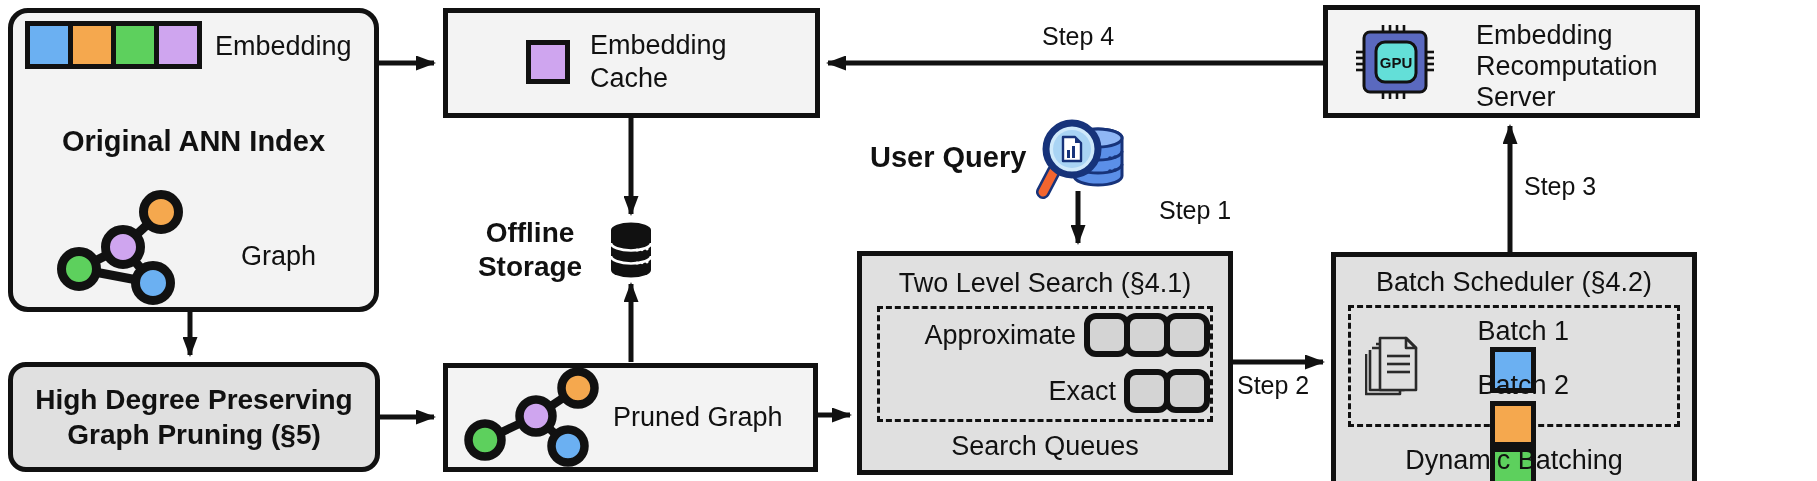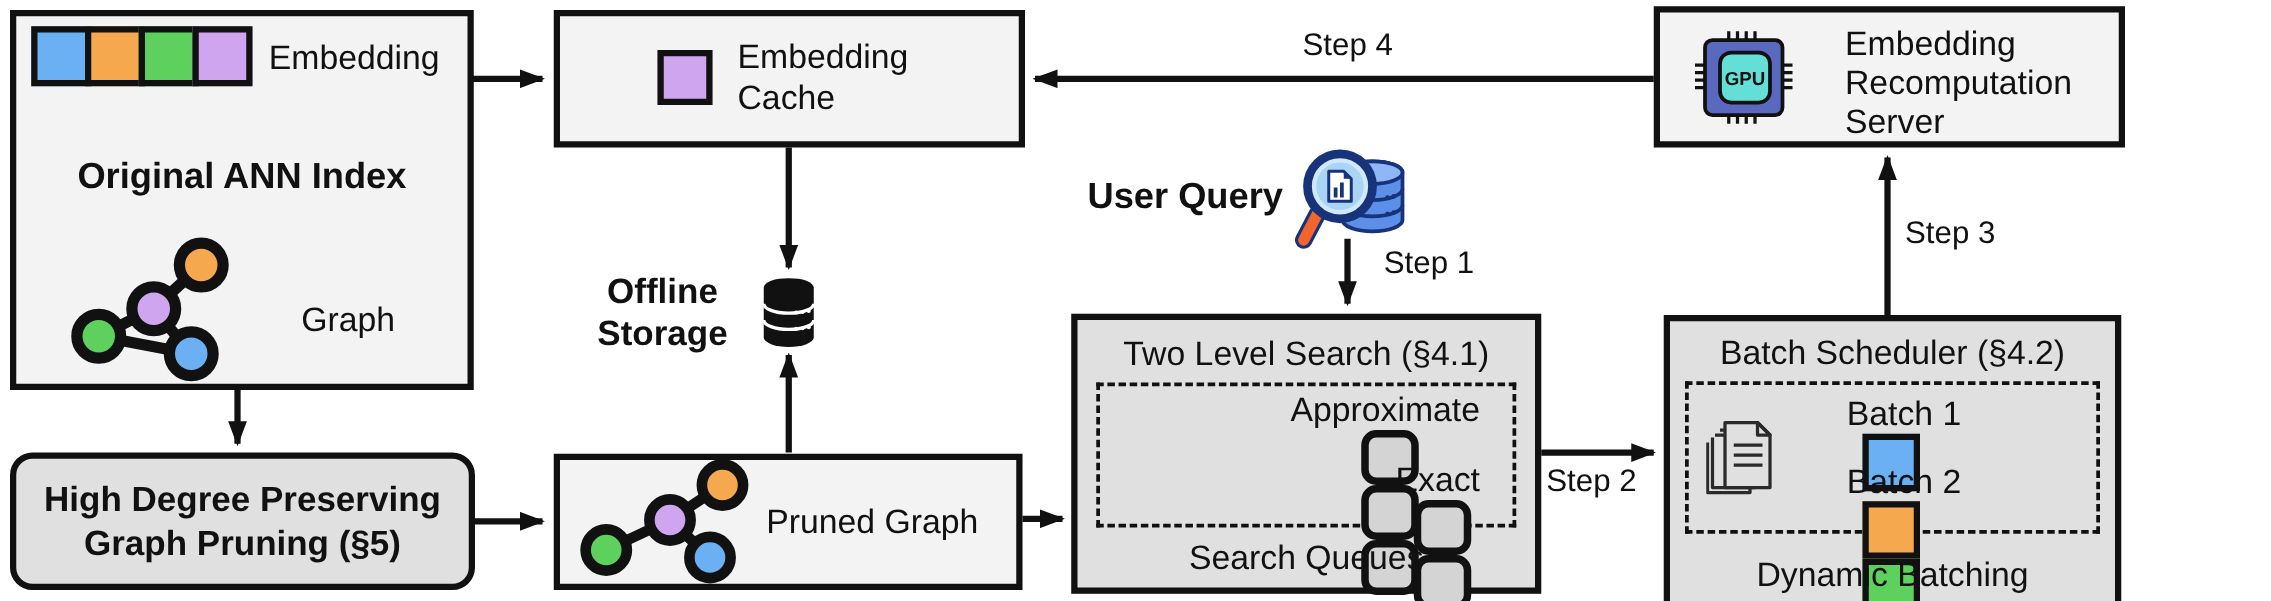"Embedding" div.box { border-radius: none -> 20px }
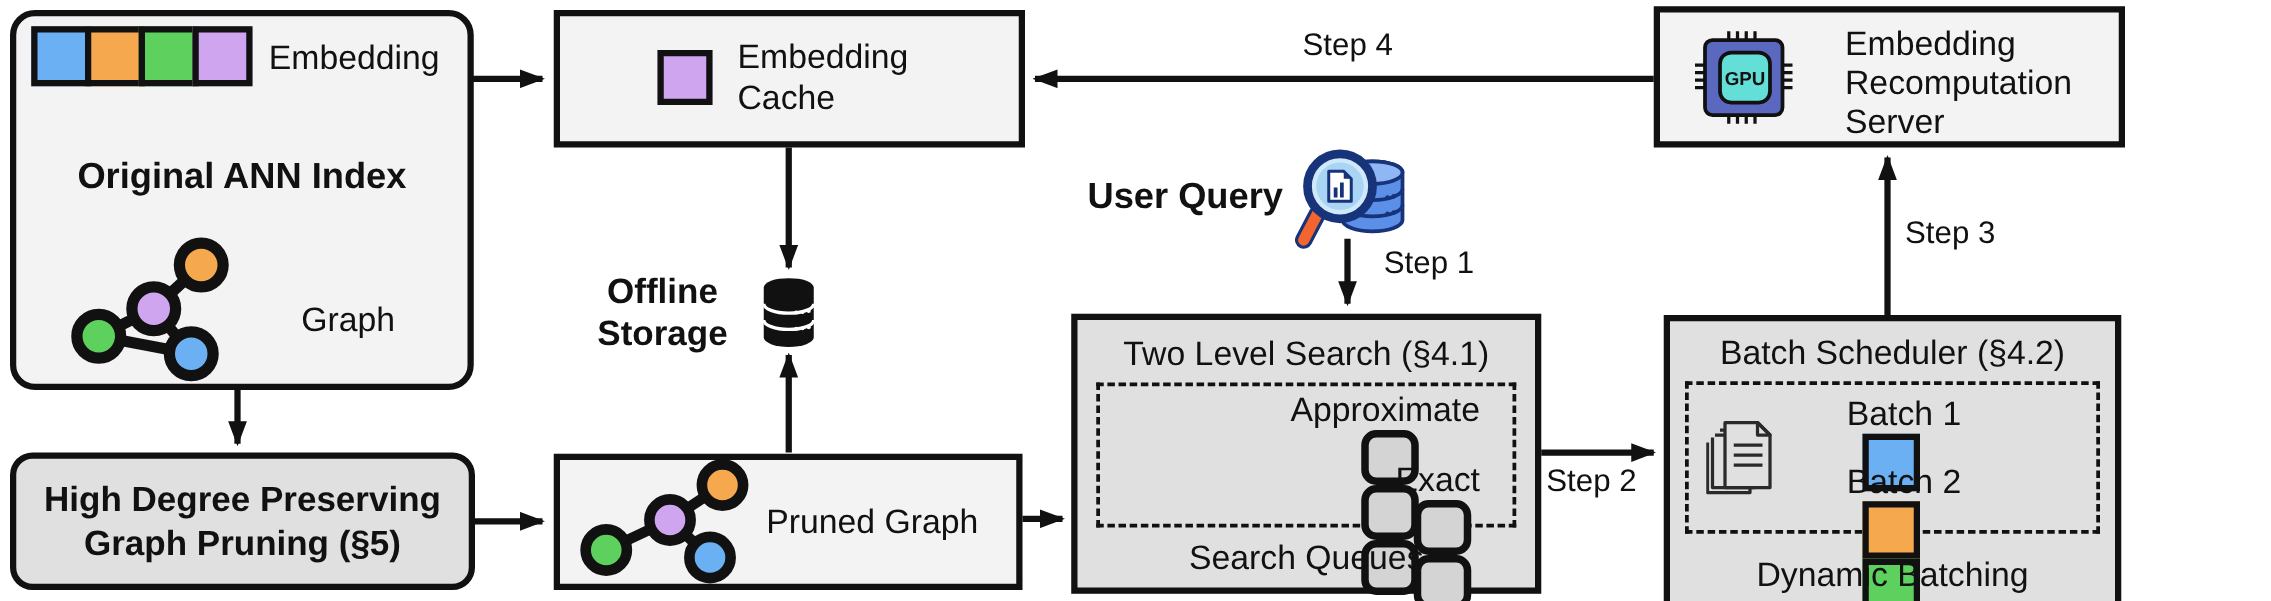"Step 1" div.abs { left: 1107px -> 1159px }
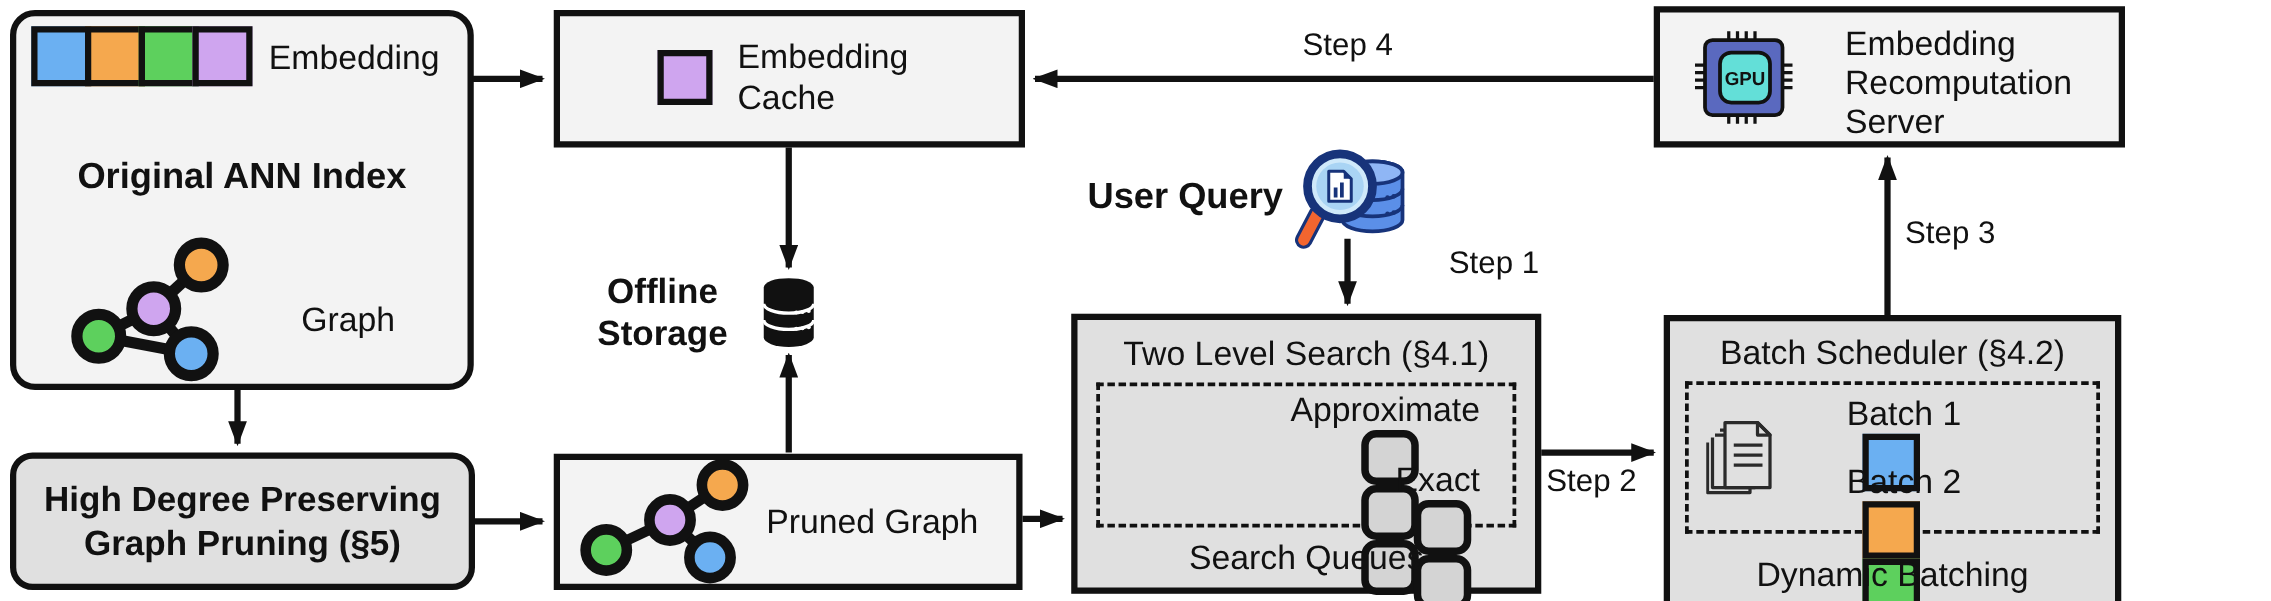"Approximate" .qrow { flex-direction: column -> none; right: 12px -> 0 }
